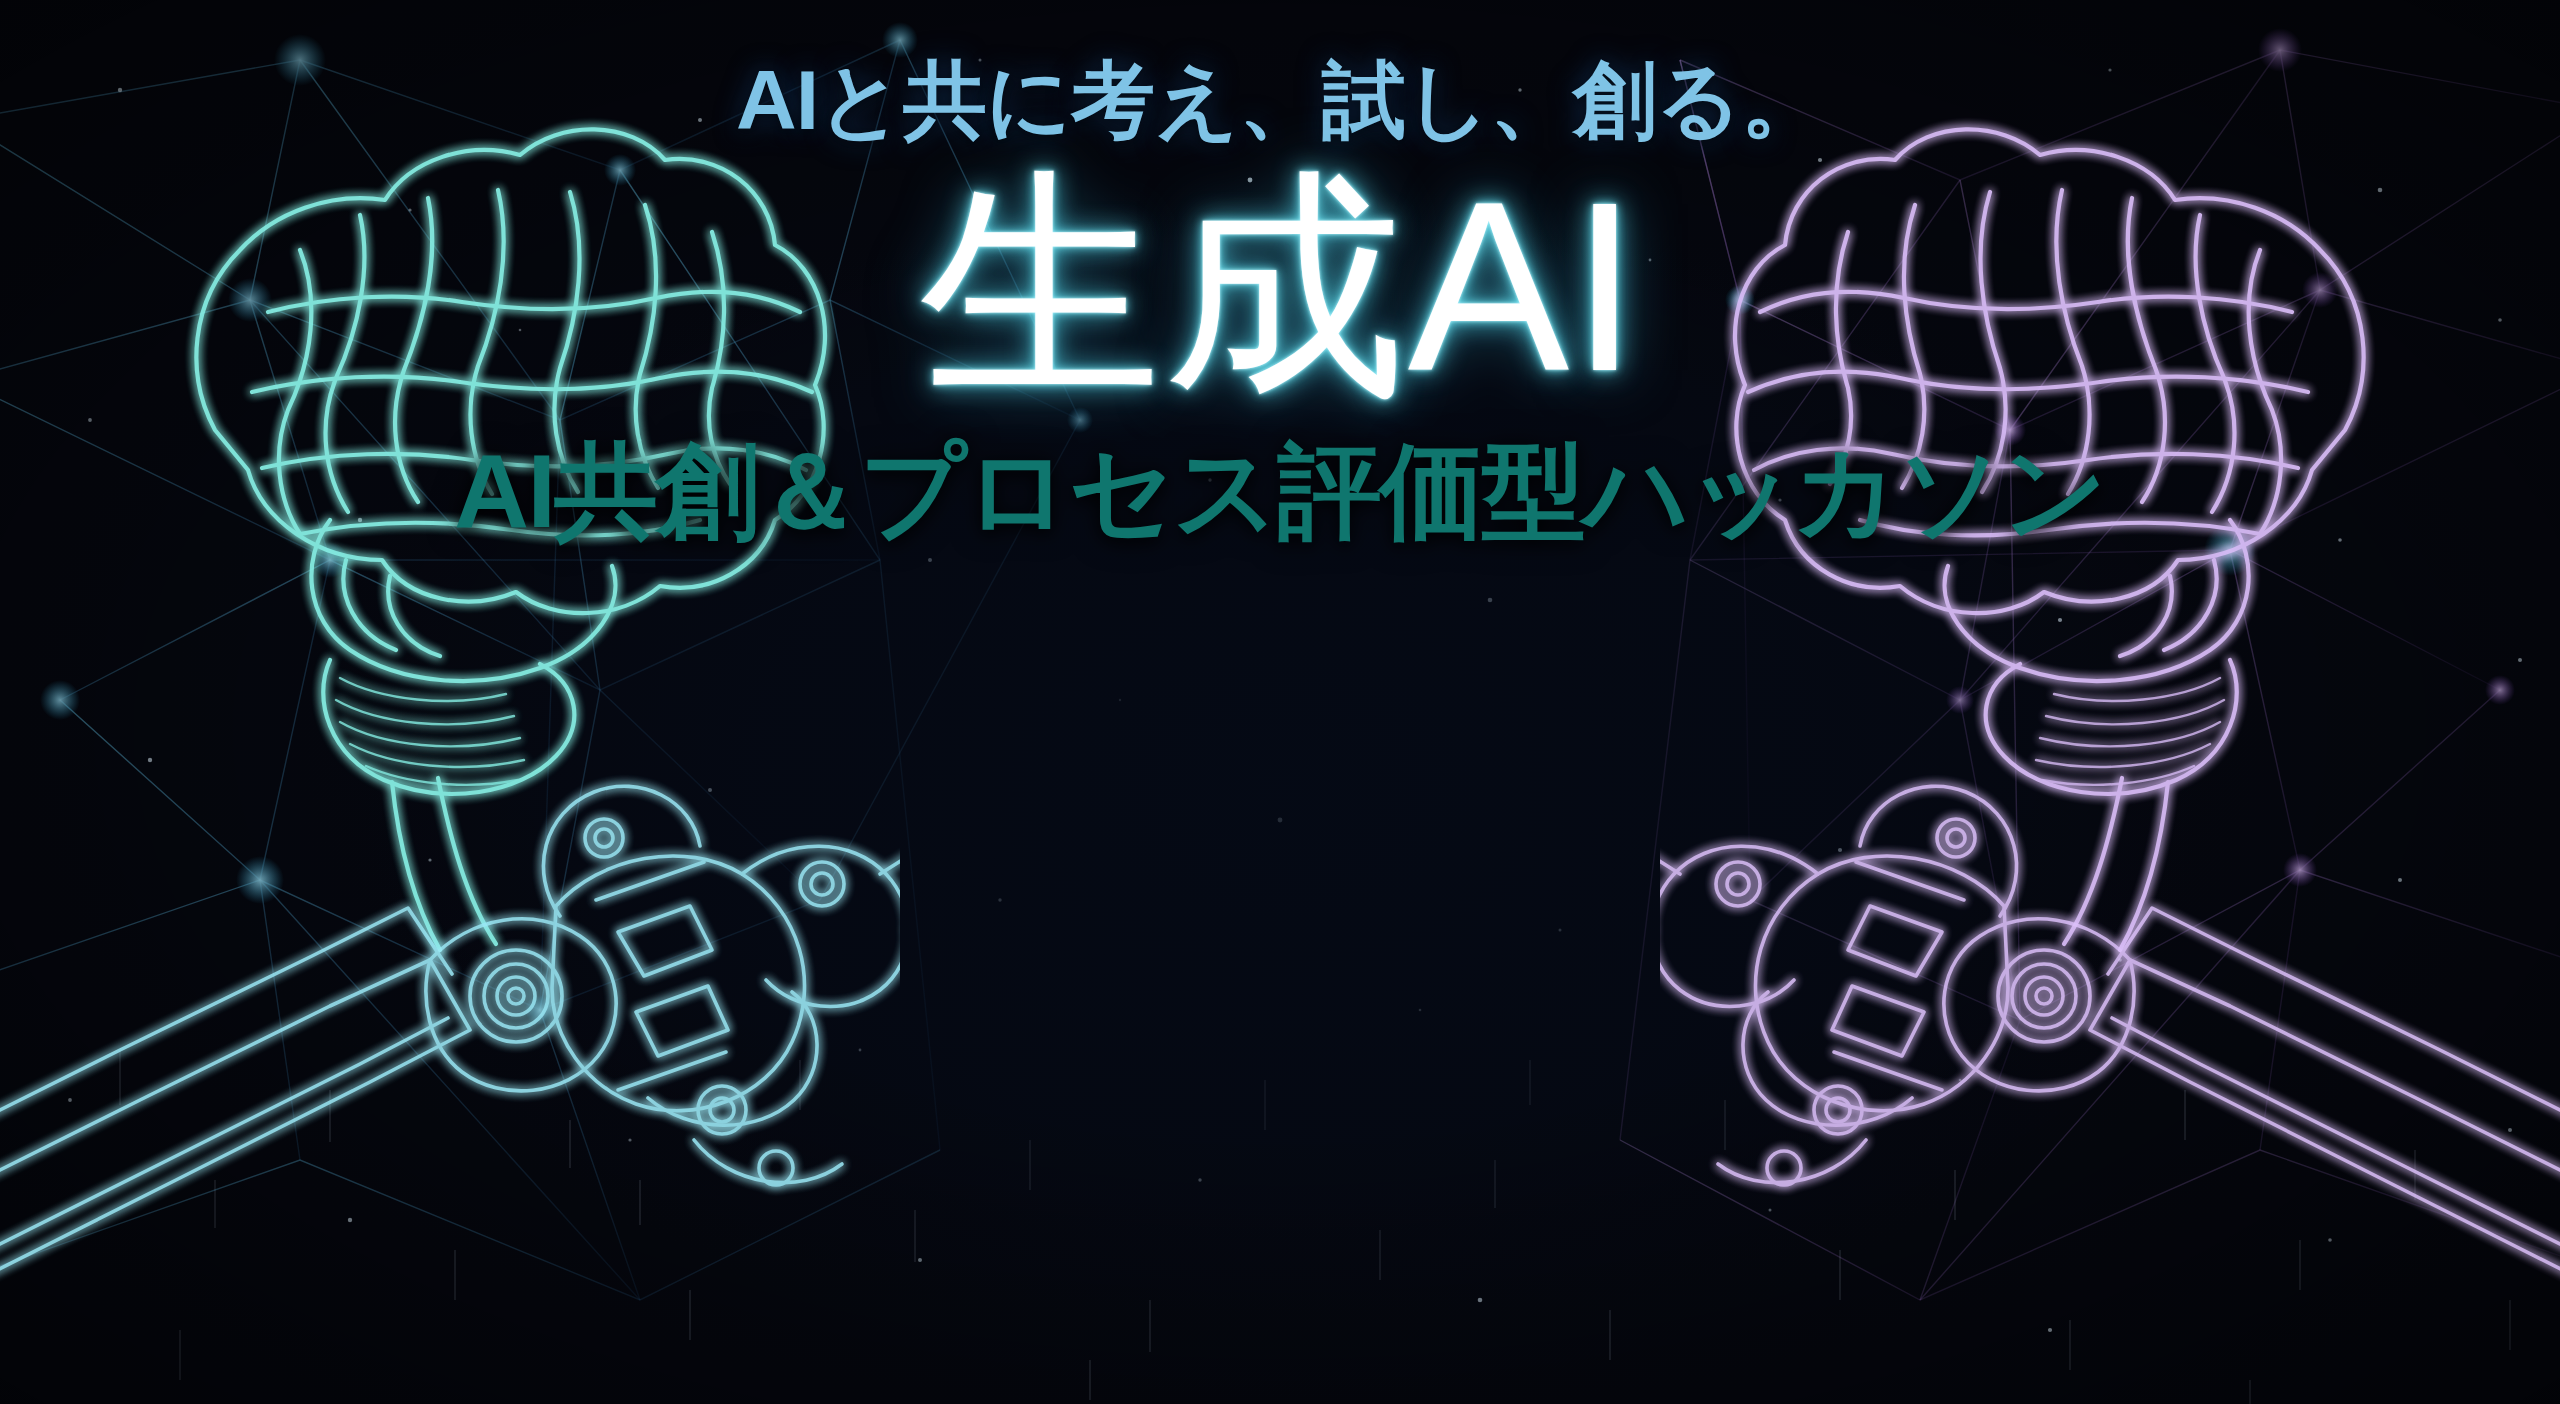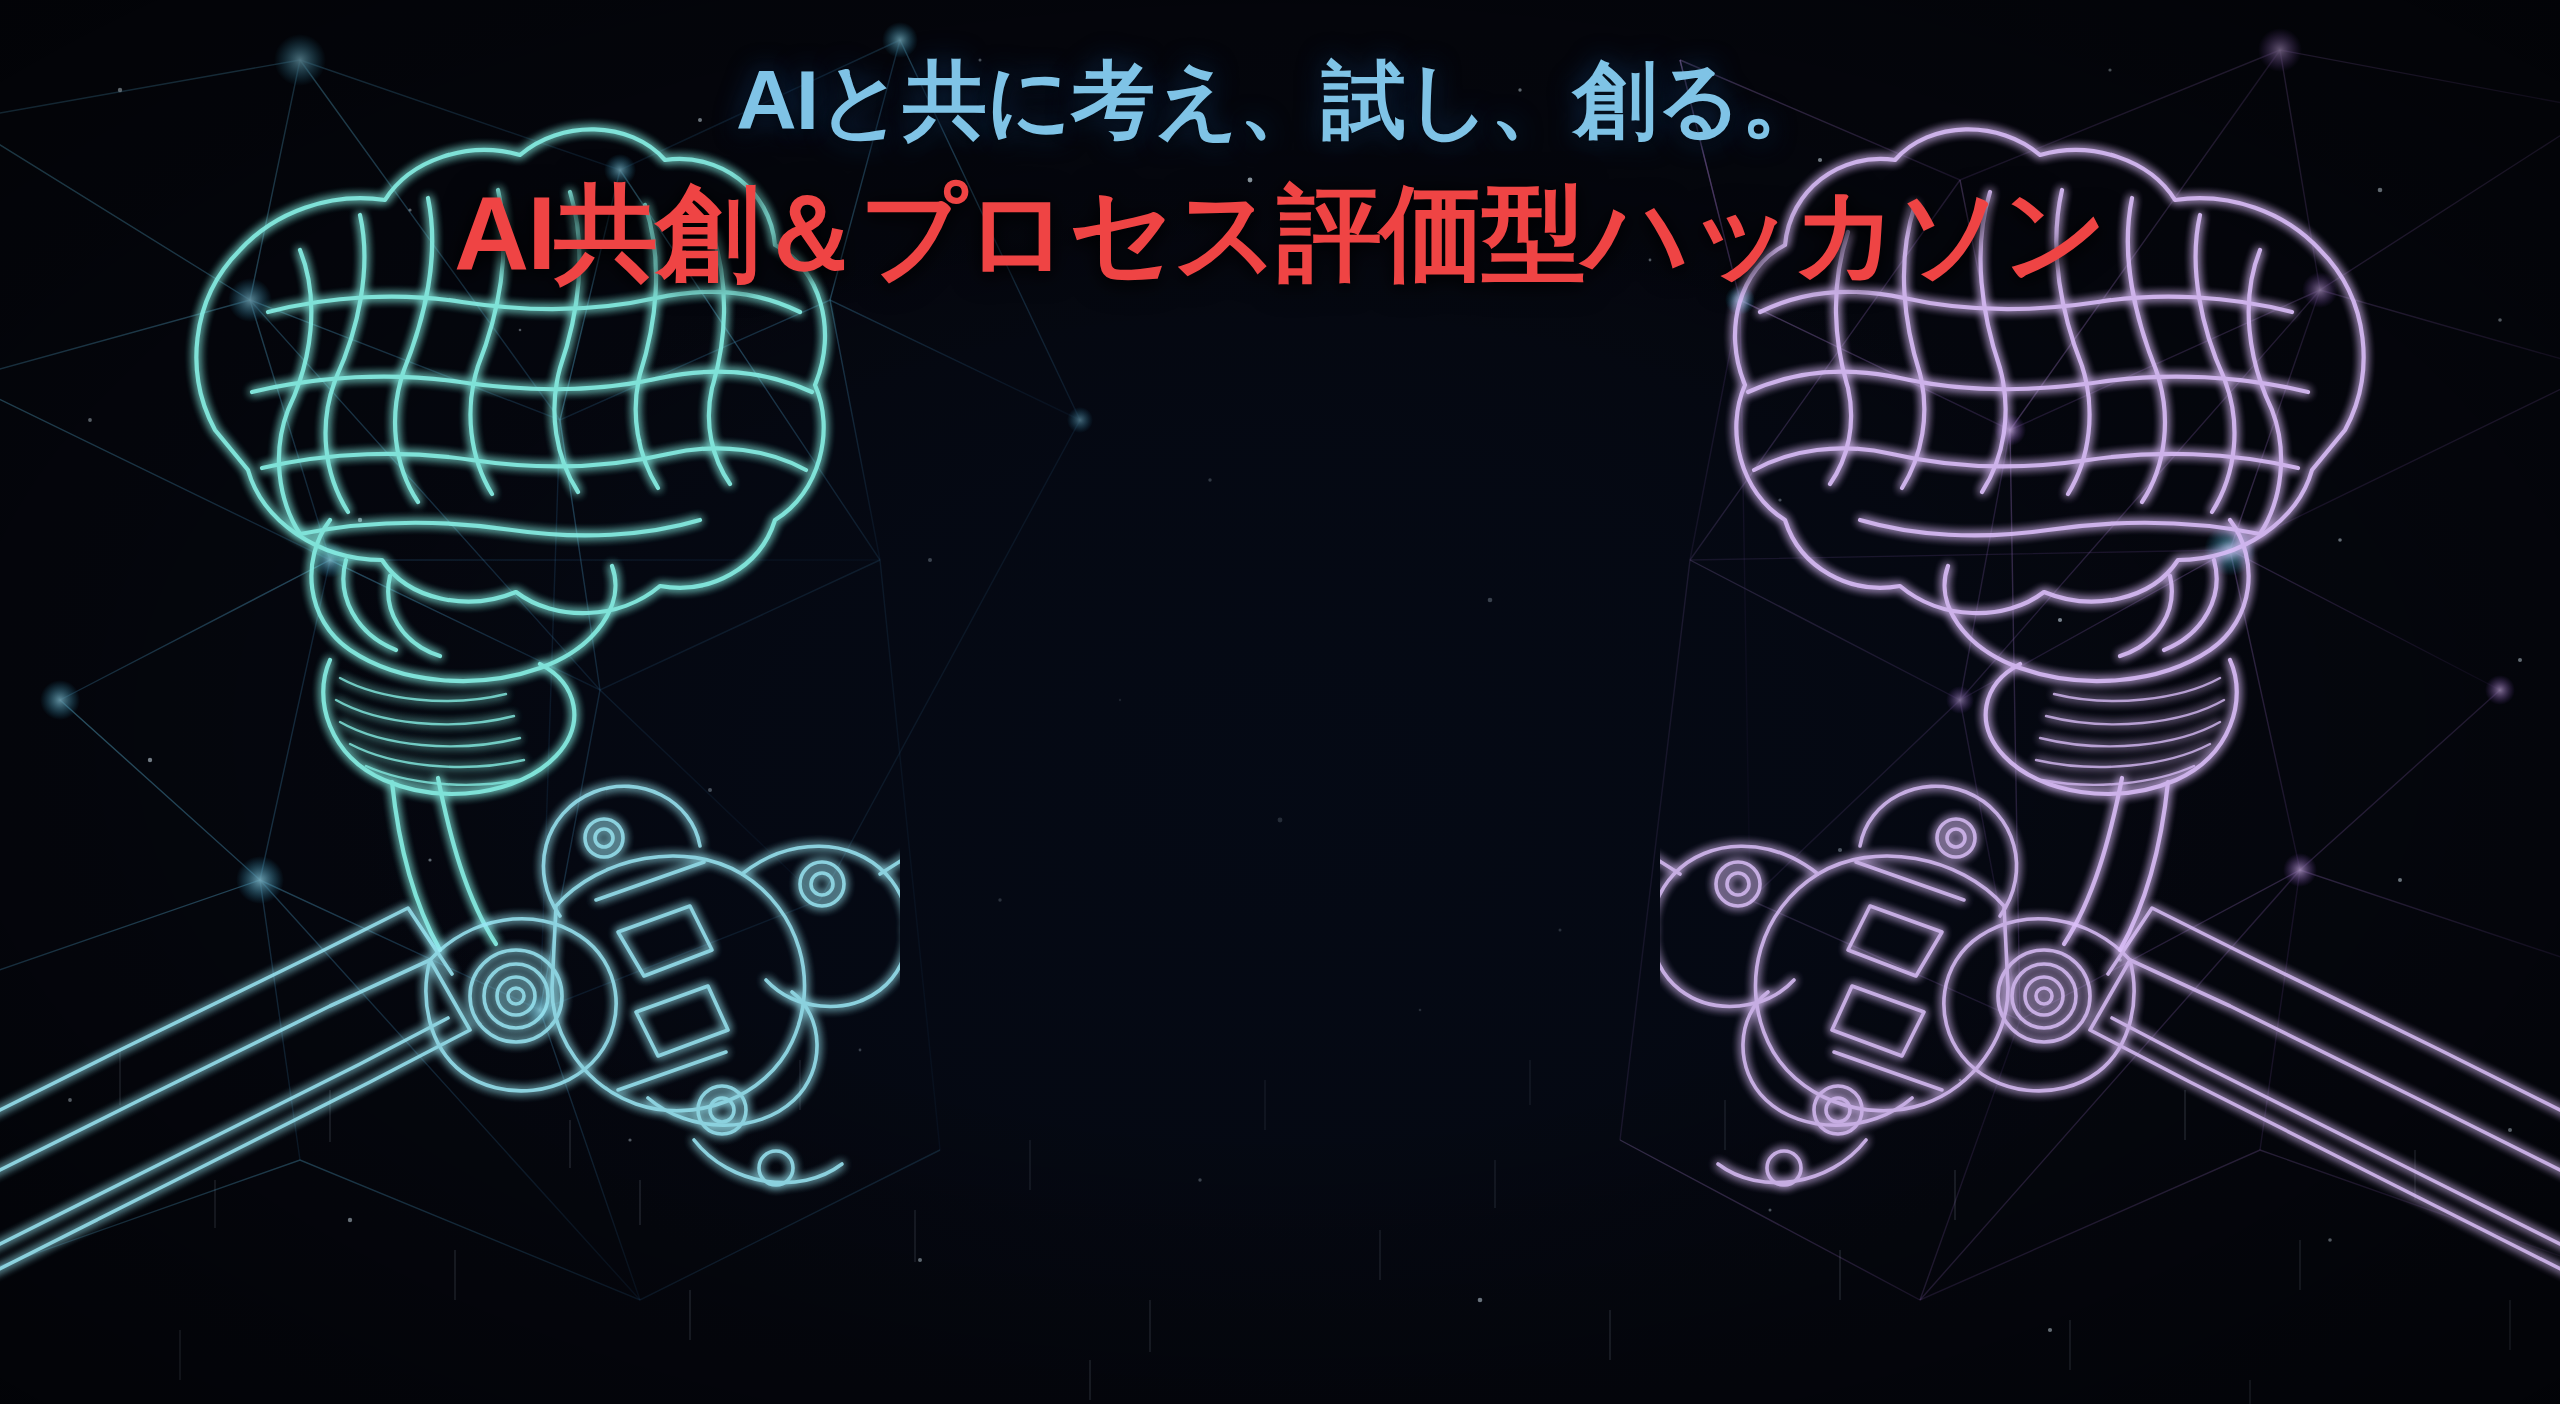"生成AI" div.bigtitle { html: none -> <div>生成AI</div> }
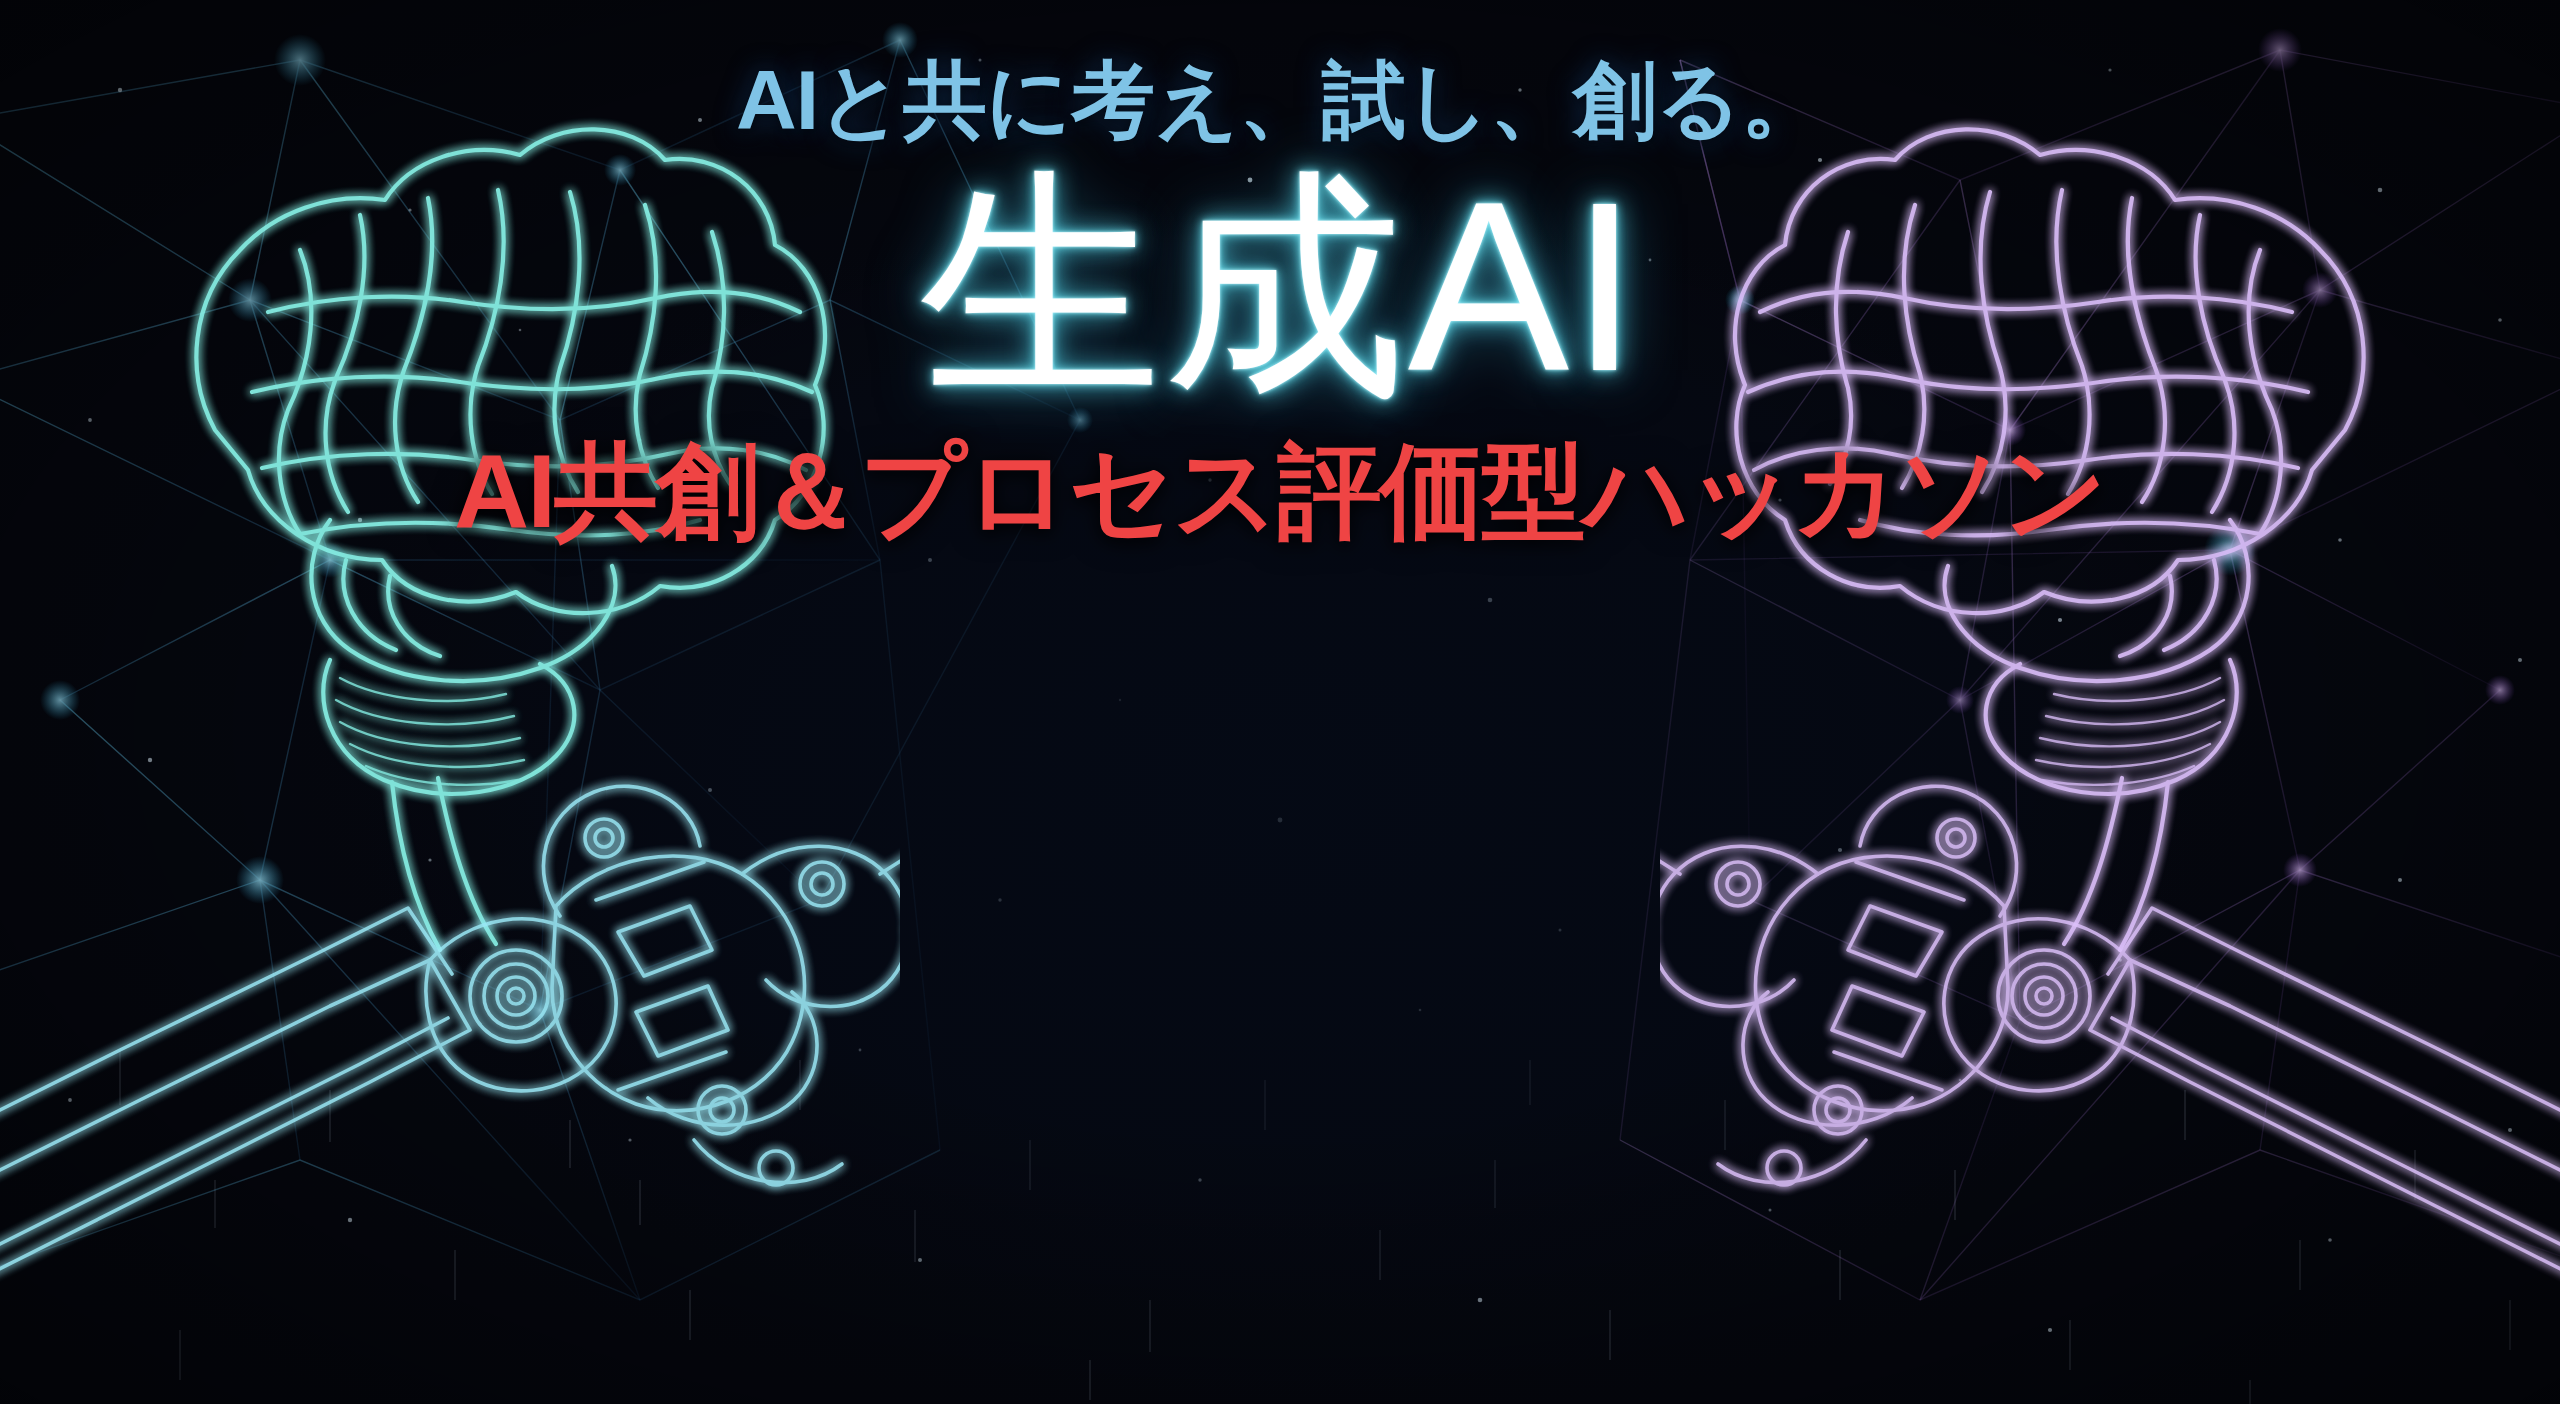"AI共創＆プロセス評価型ハッカソン" .subtitle { color: #ef4444 -> #0f766e }
